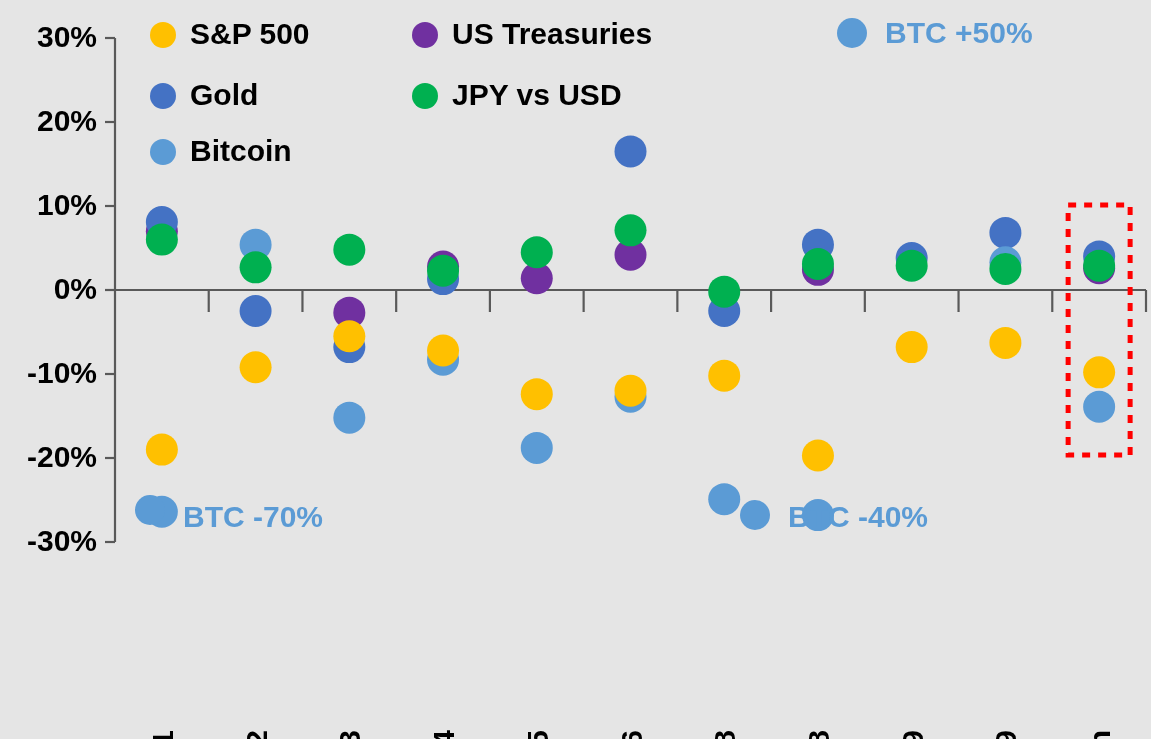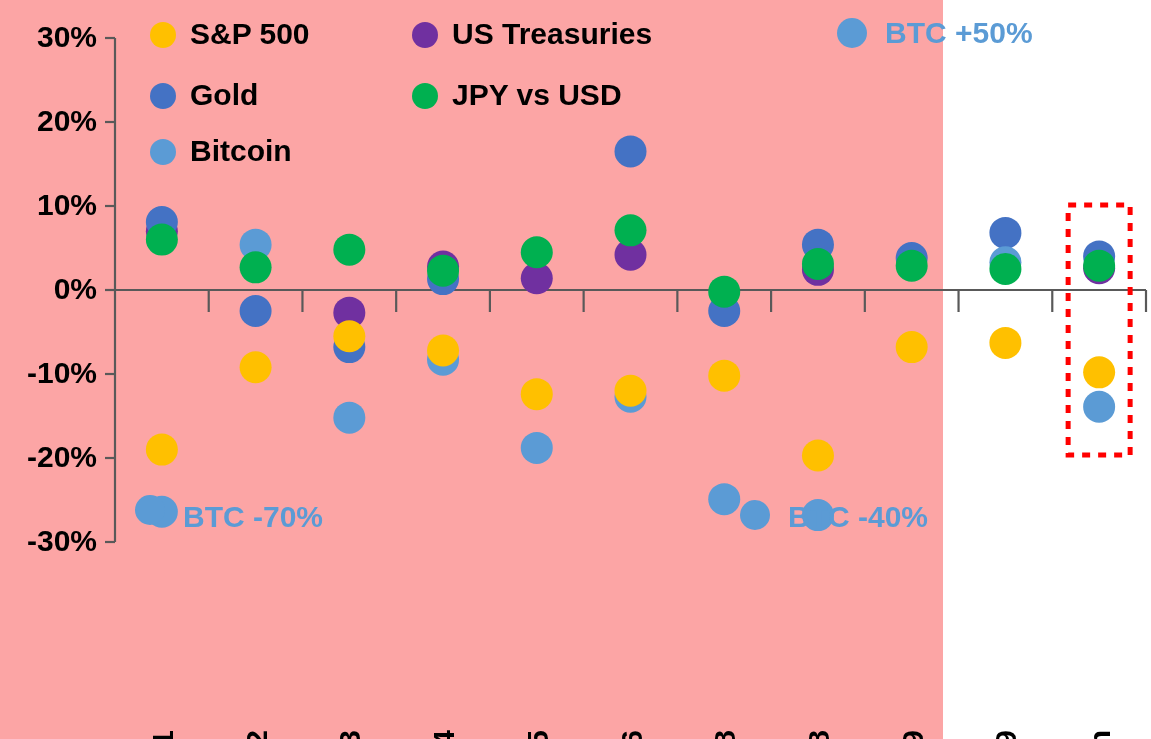"30%" #chart-root { background: #fca5a5 -> #e5e5e5; width: 943px -> 1151px }
